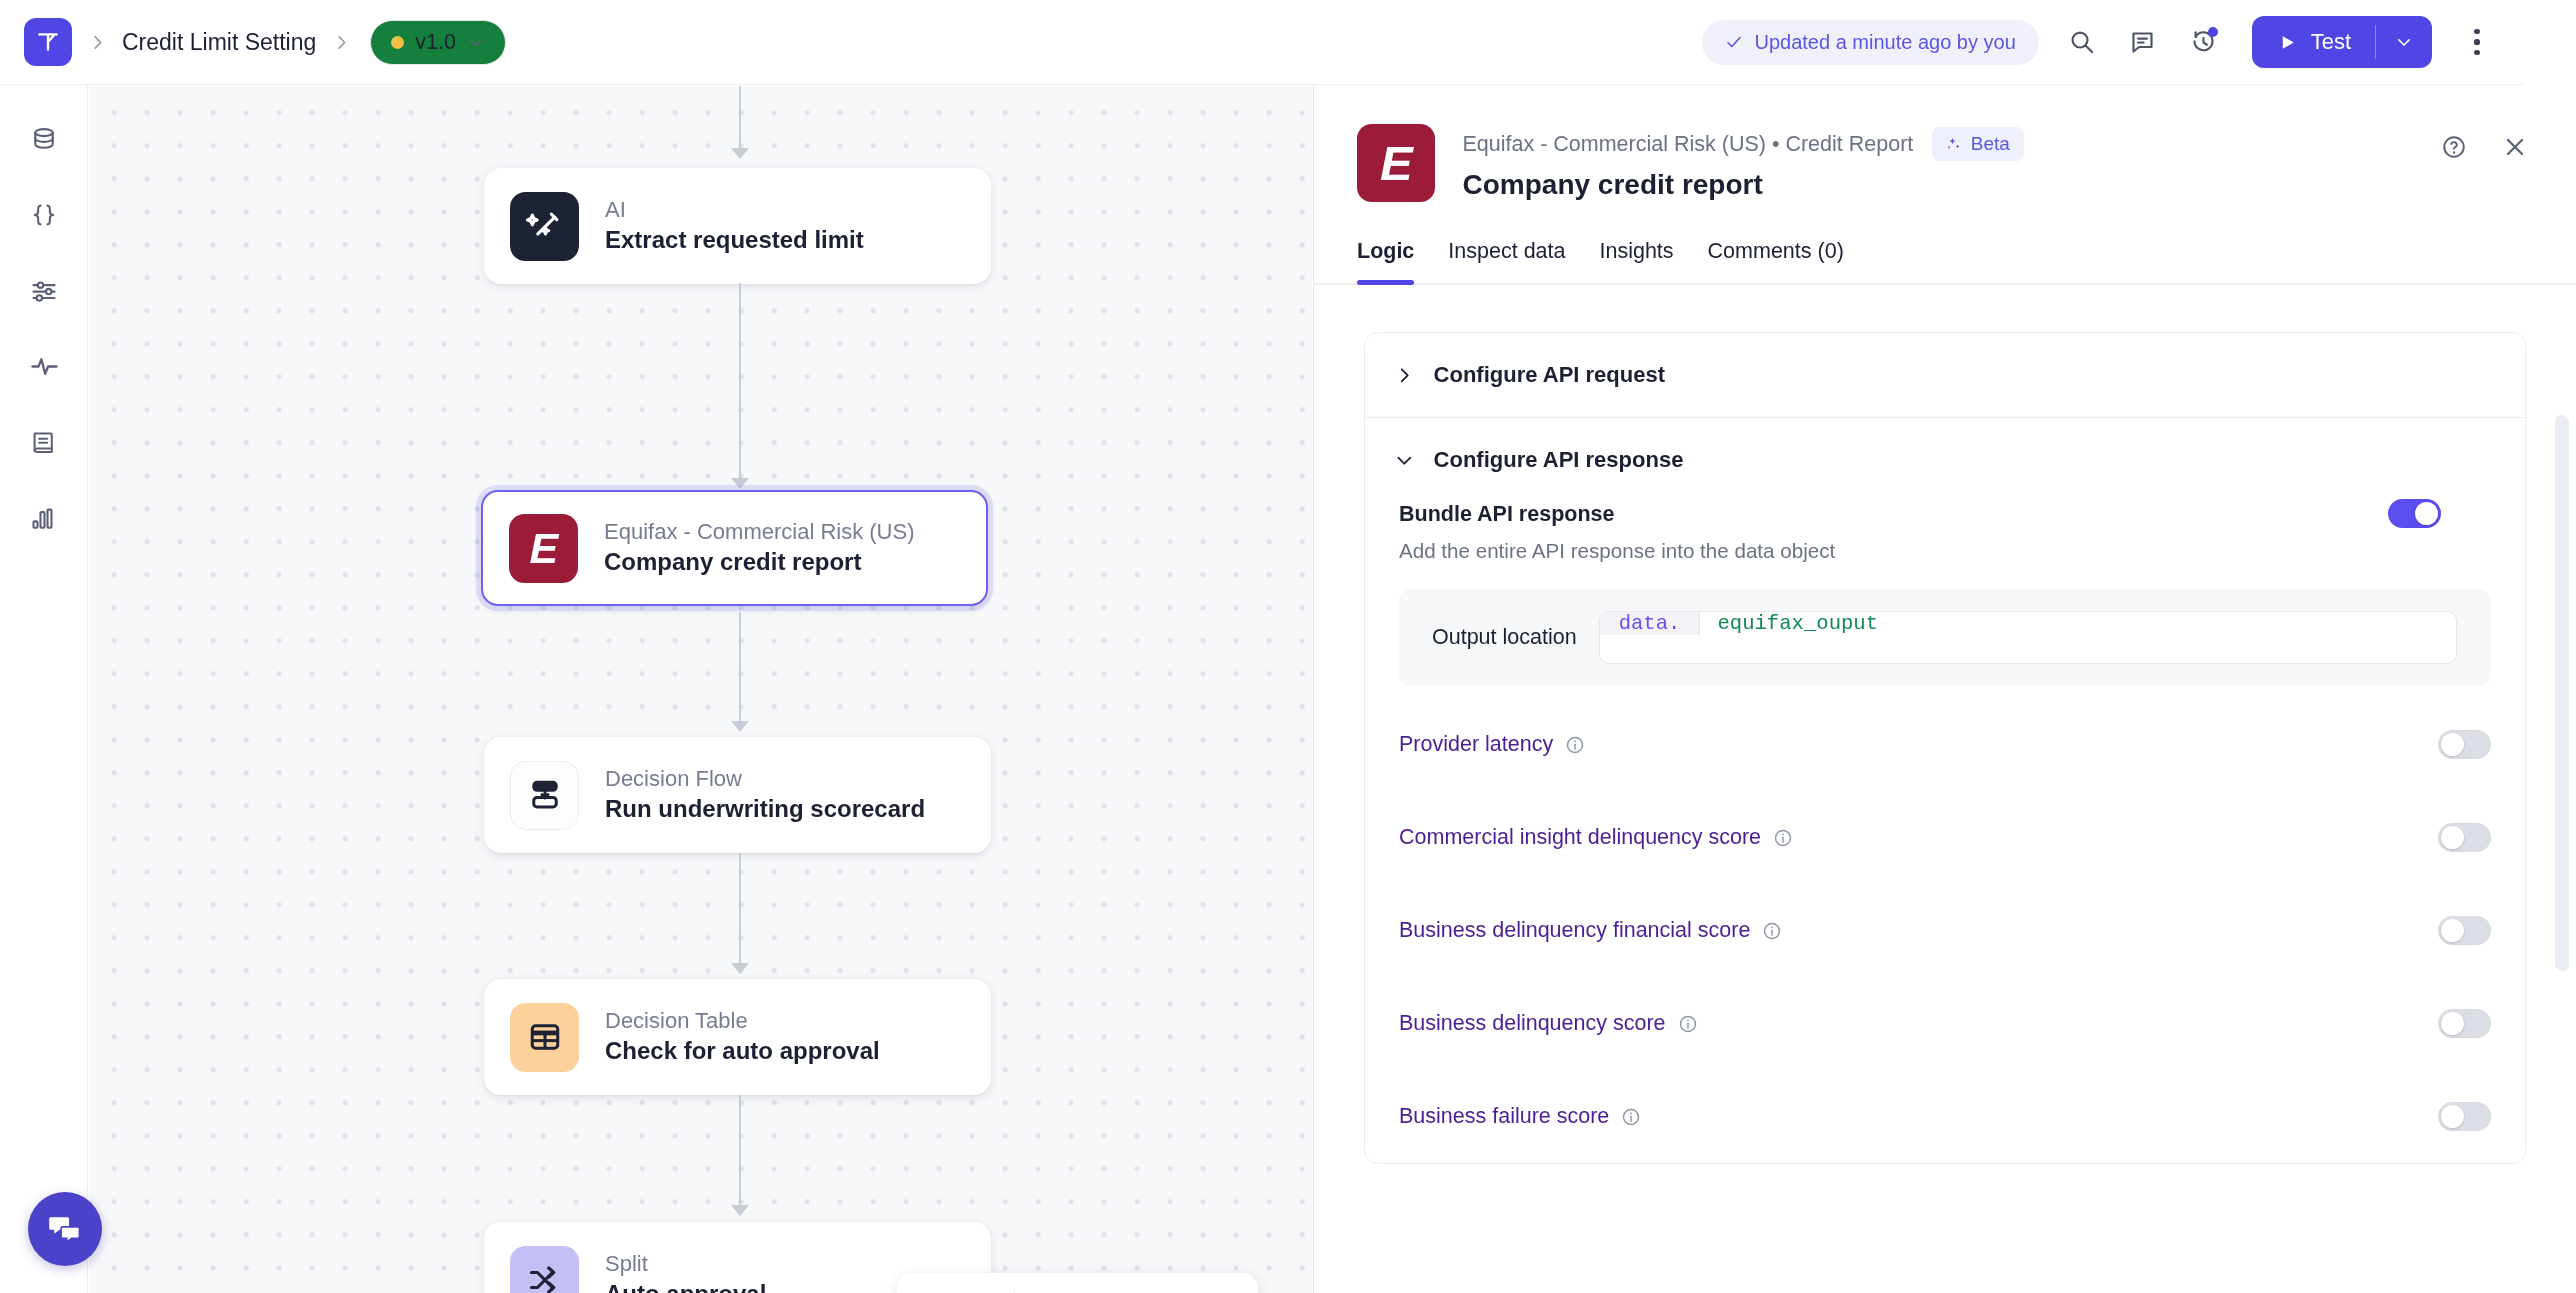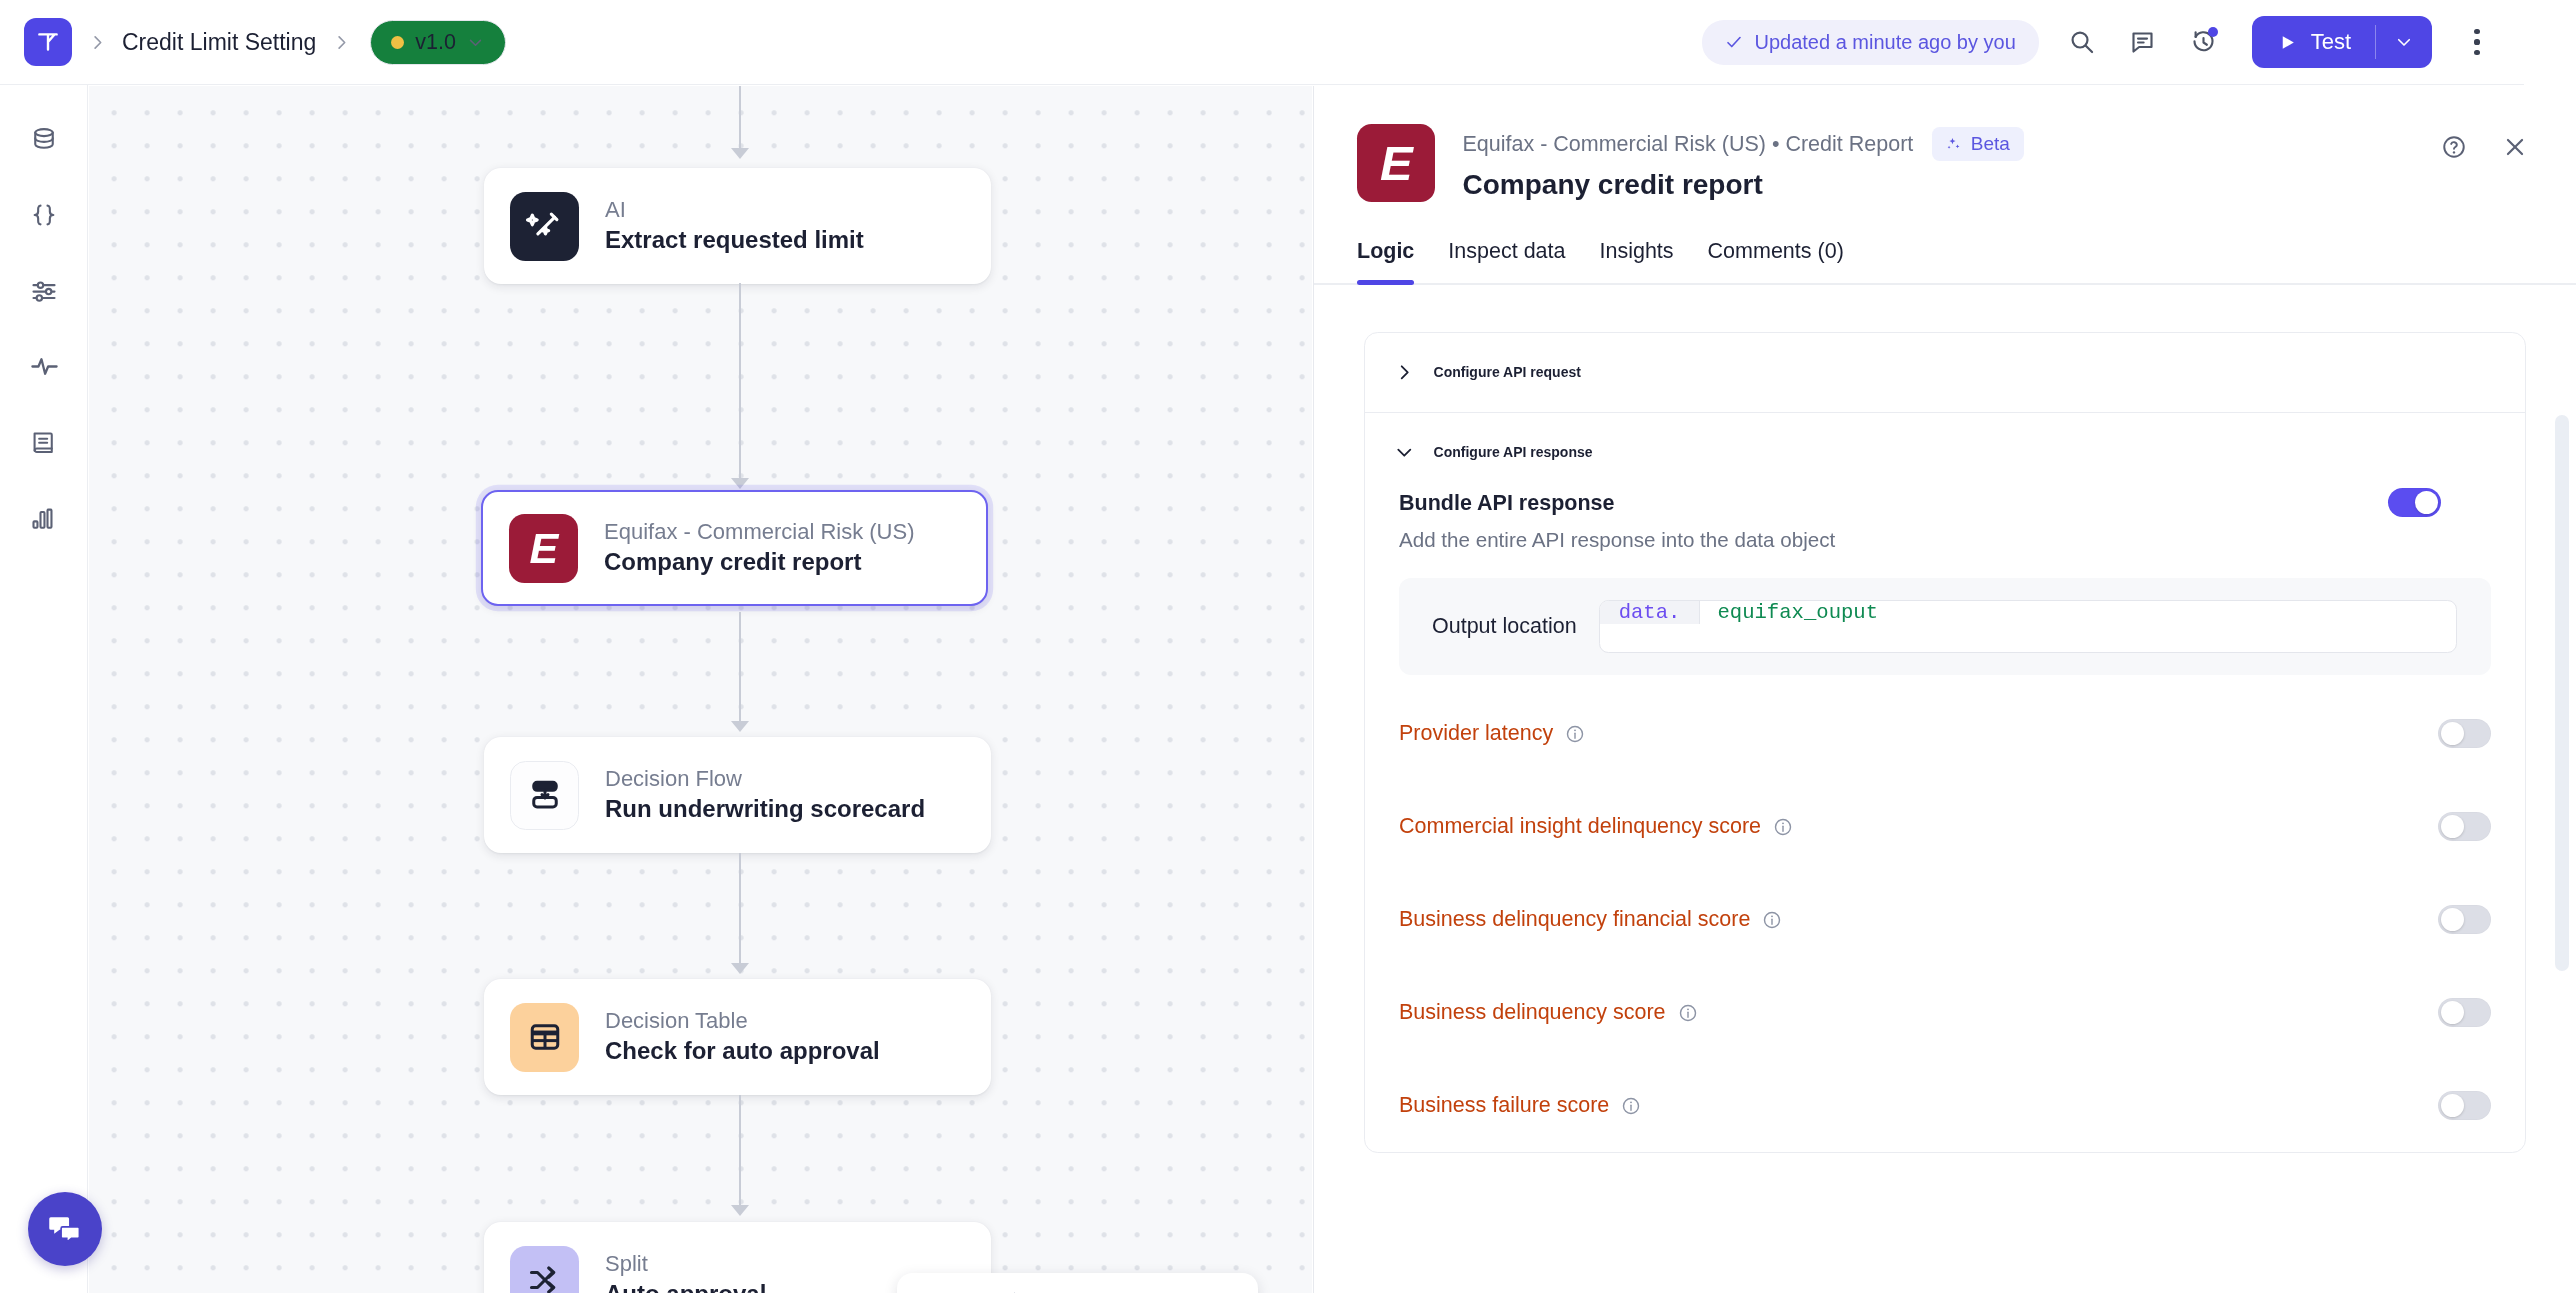"Configure API request" .acc-hd { font-size: 14px -> 22px }
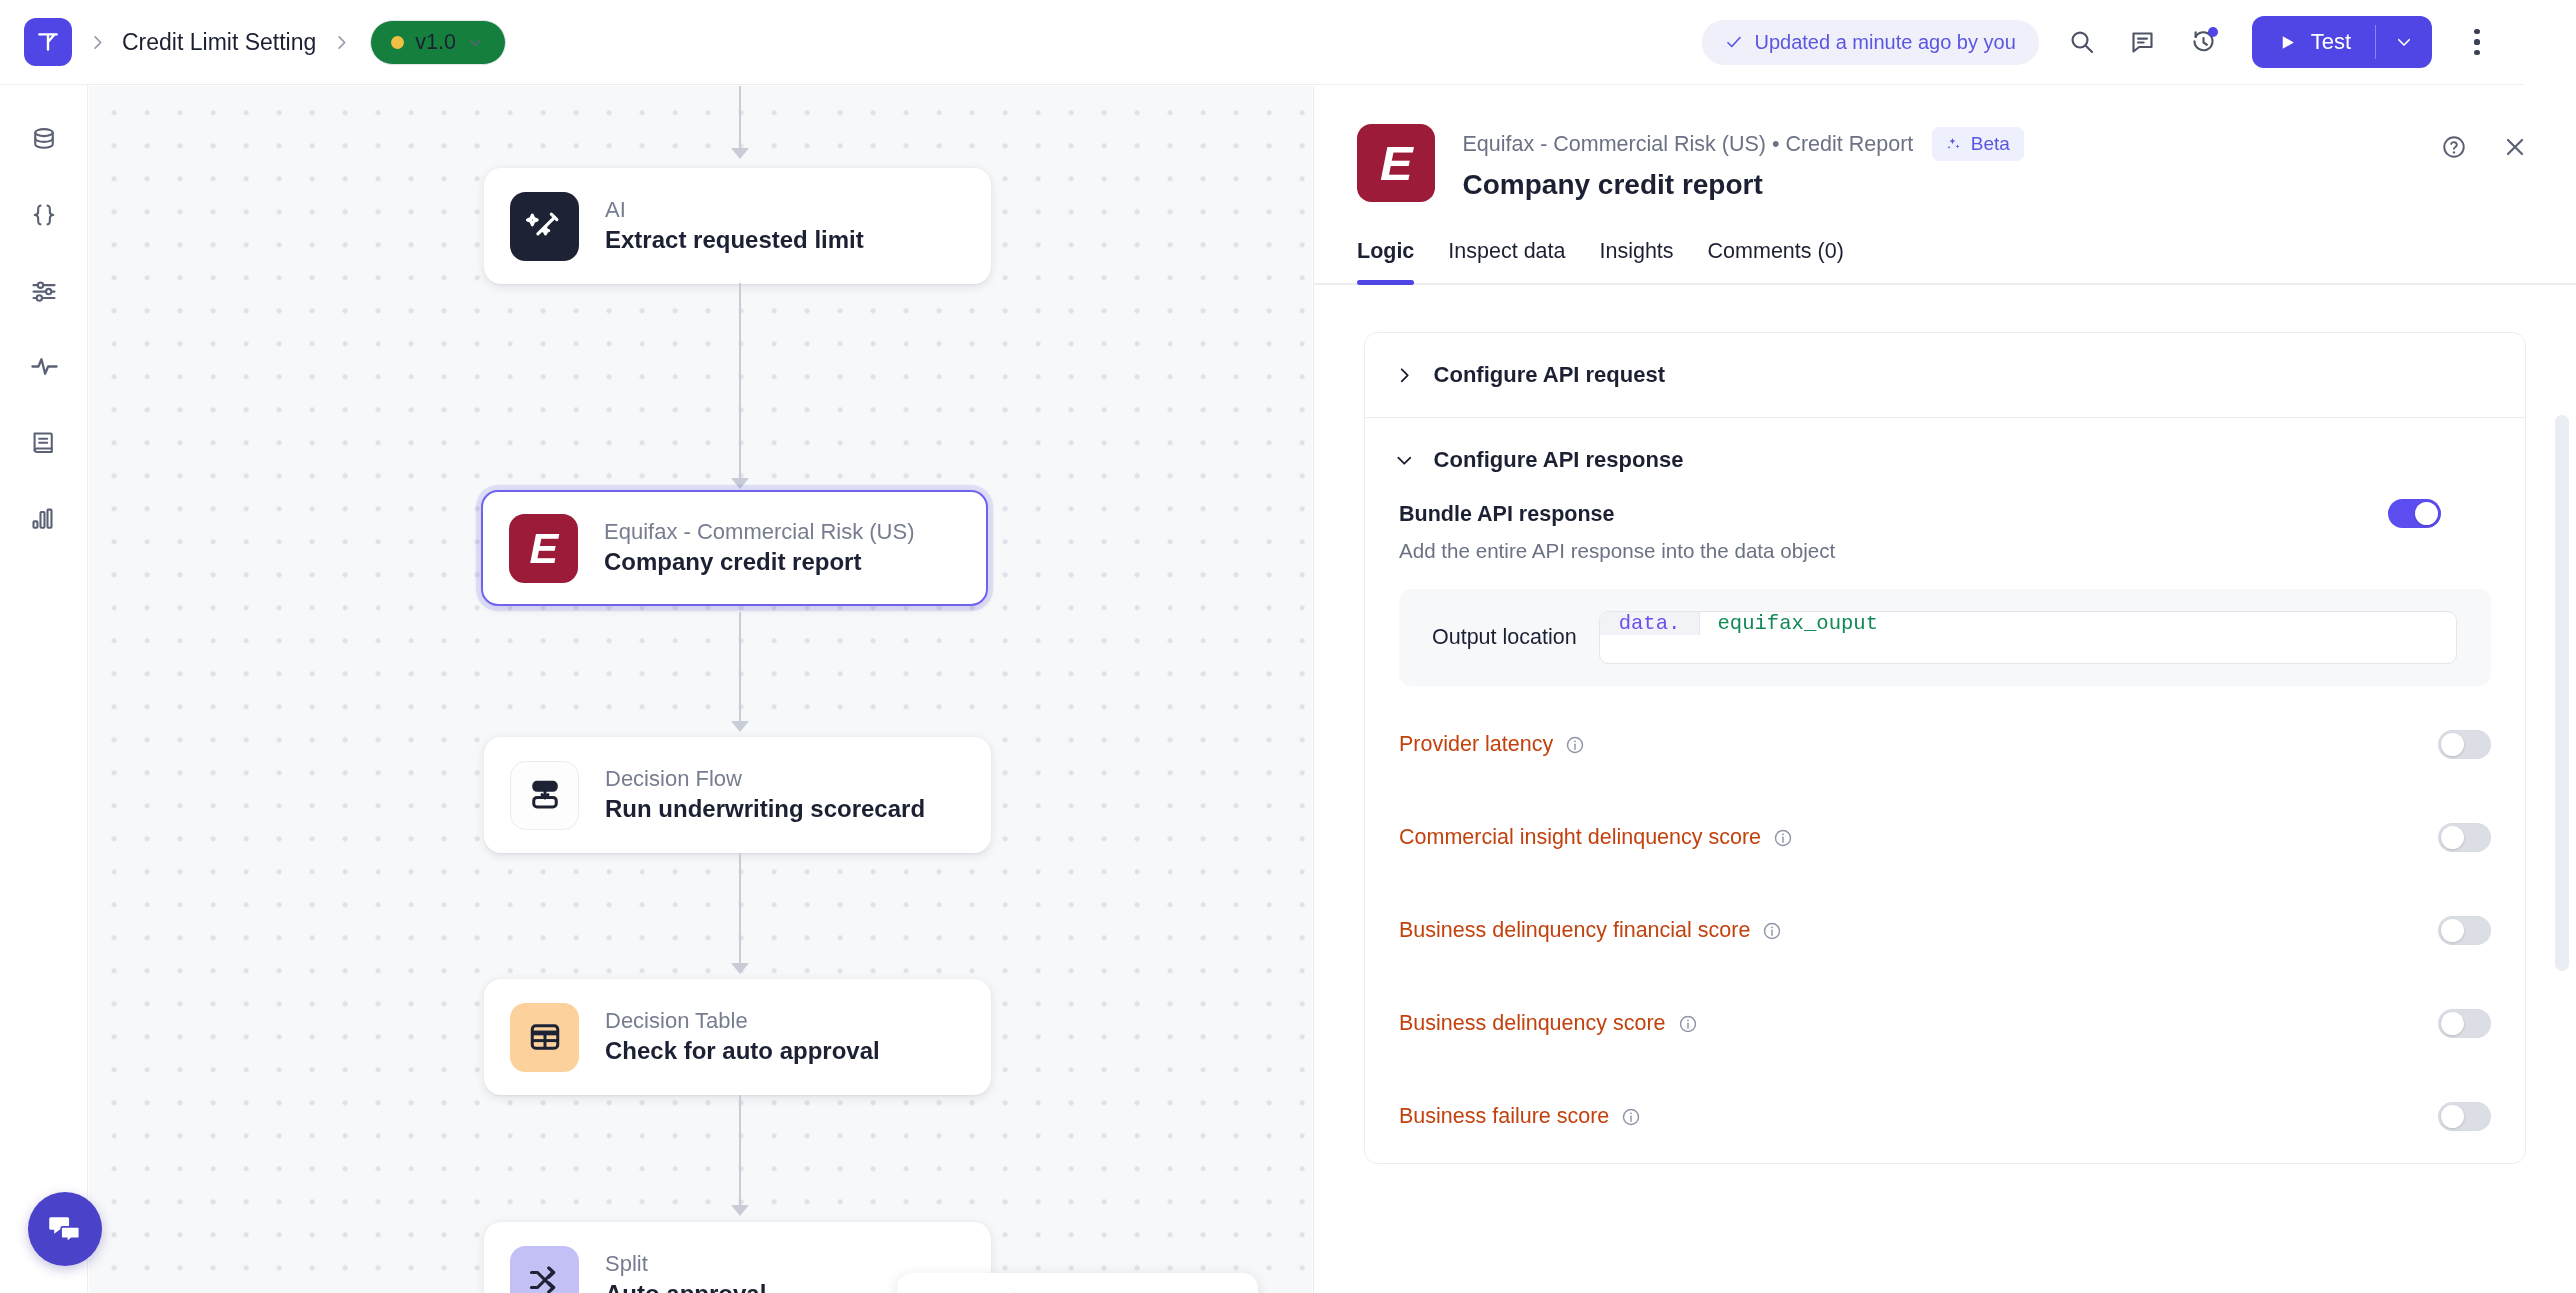"Provider latency" .togg-label { color: #c2410c -> #4c1d95 }
